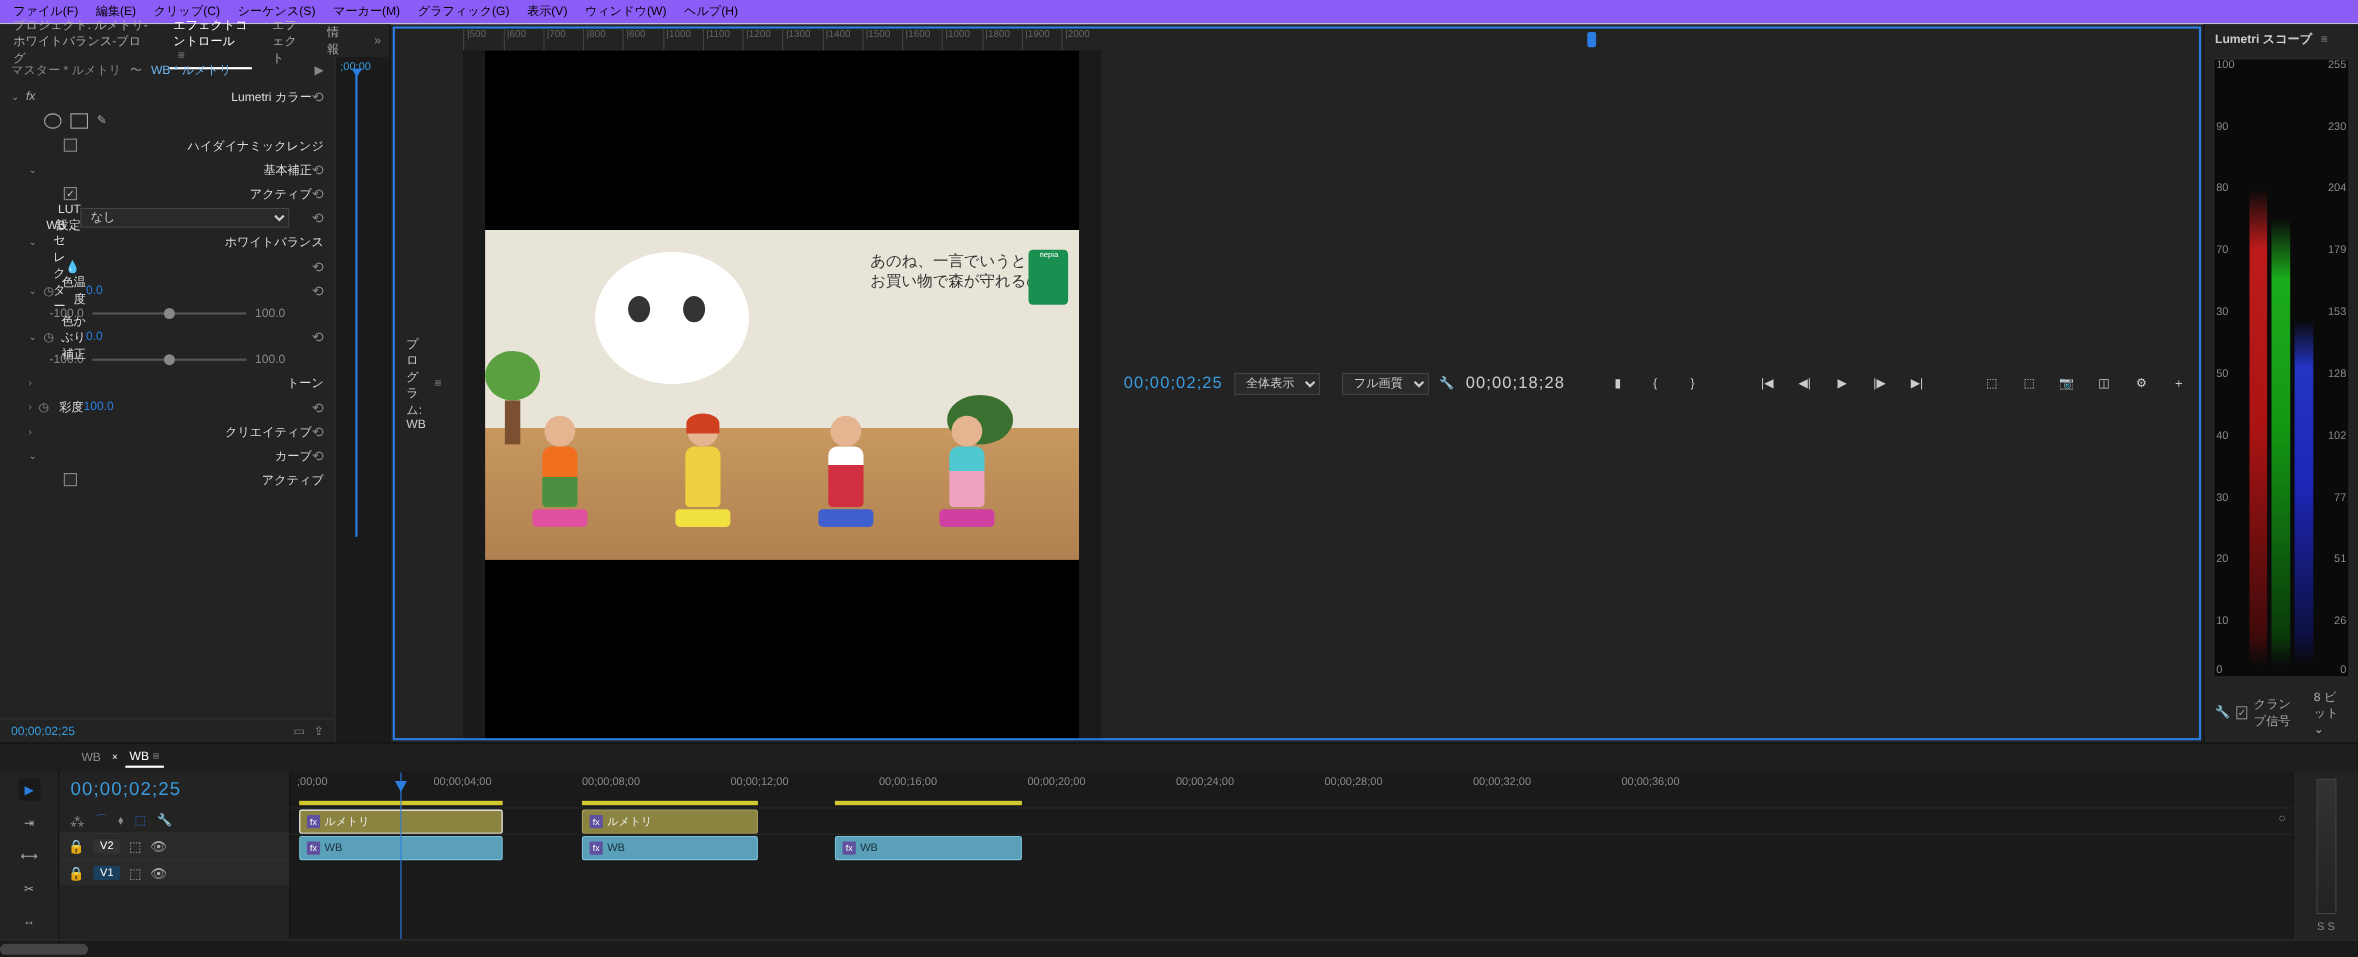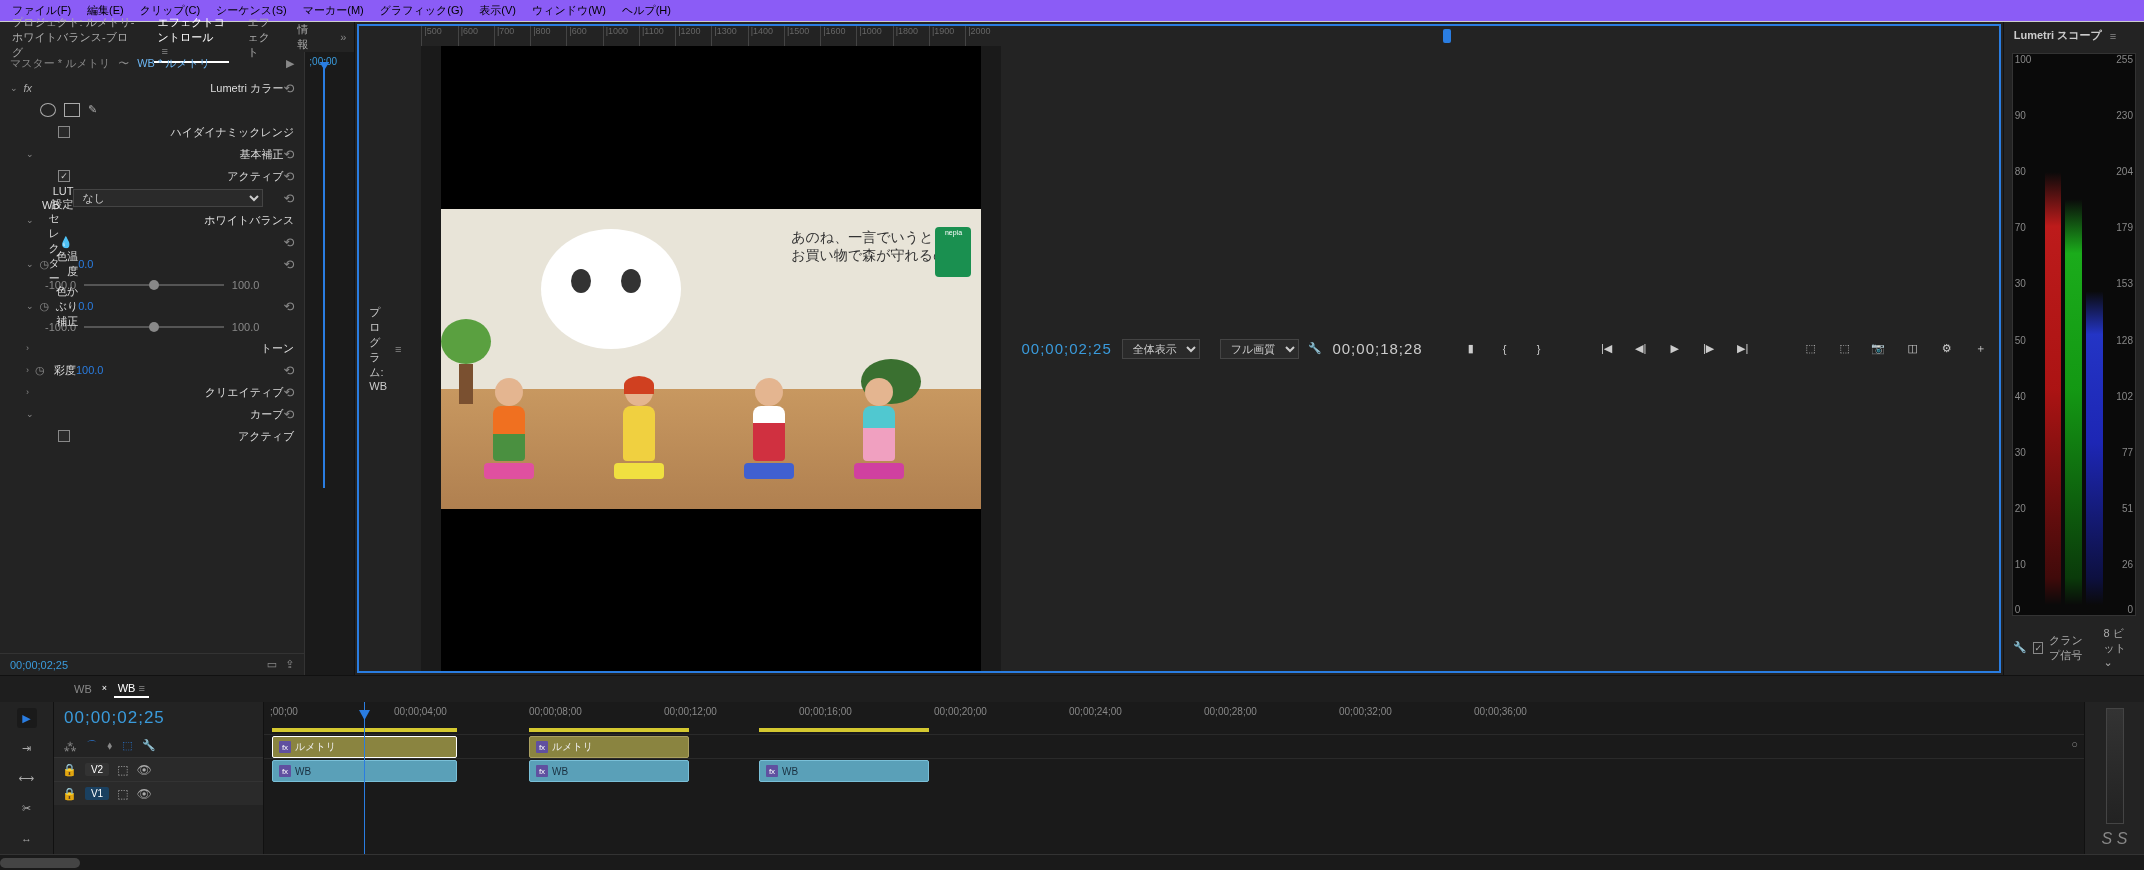"S S" .tl-right .ss { font-size: 16px -> 10px; font-style: italic -> none }
